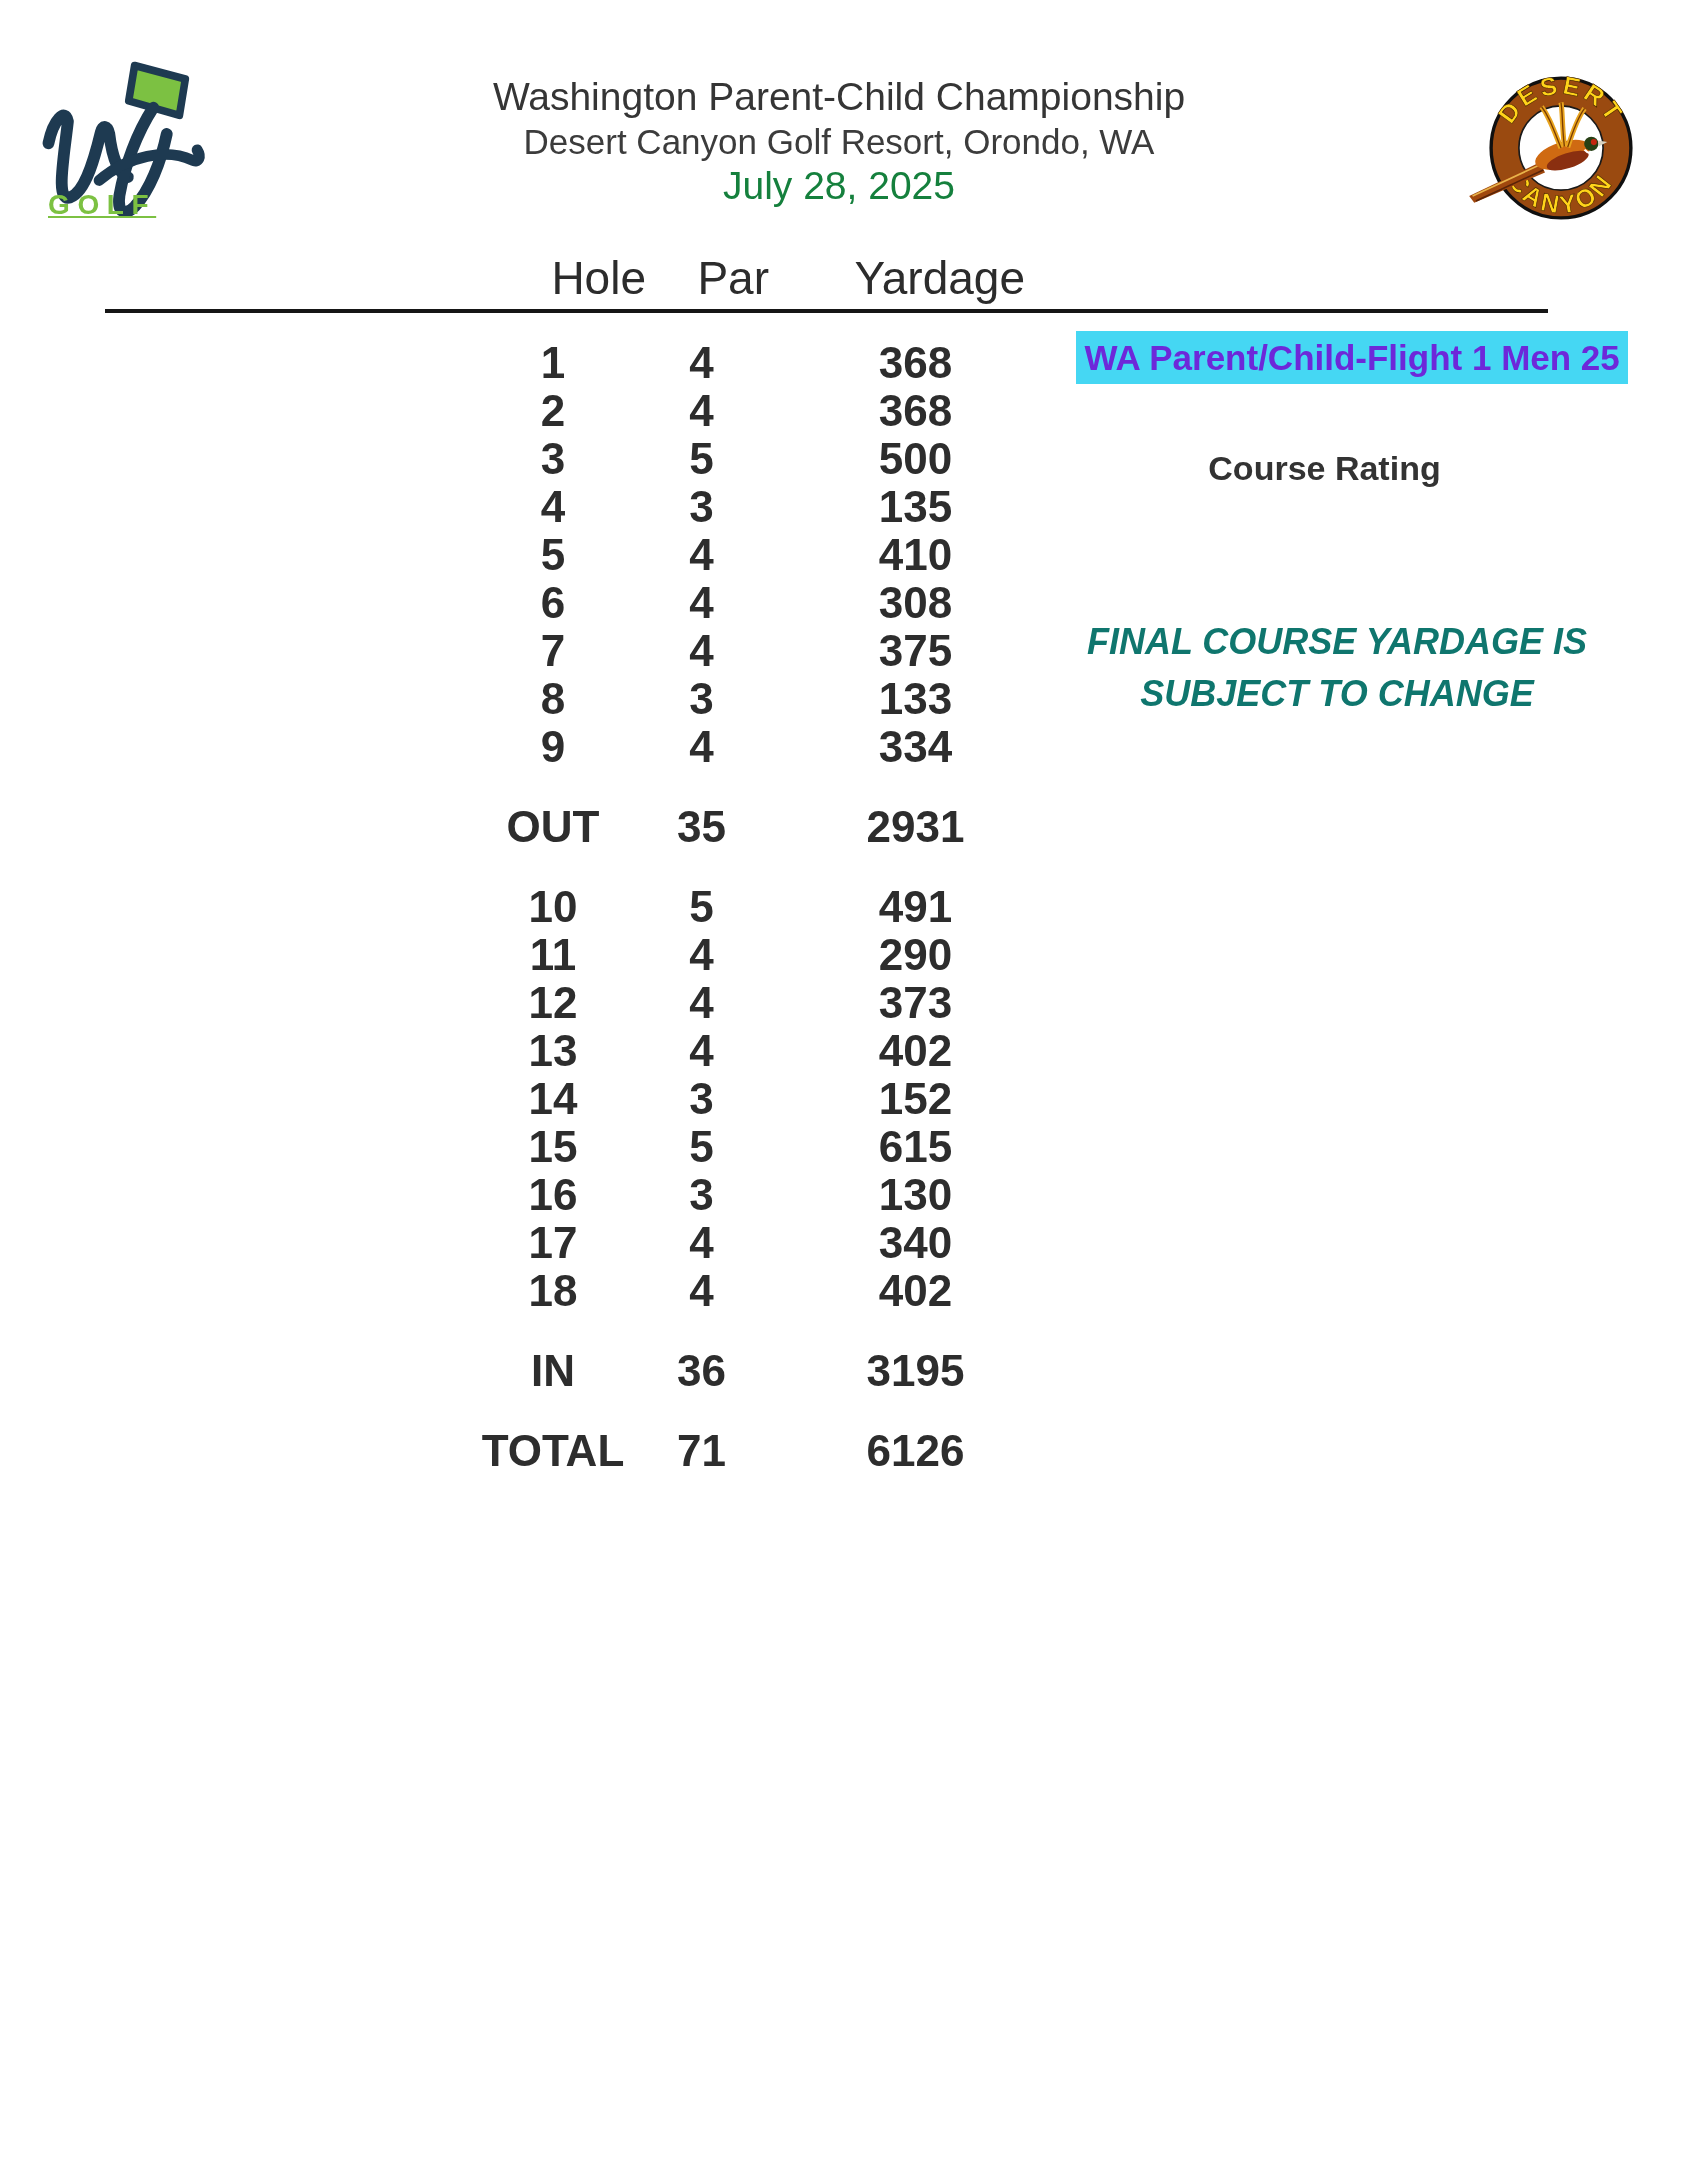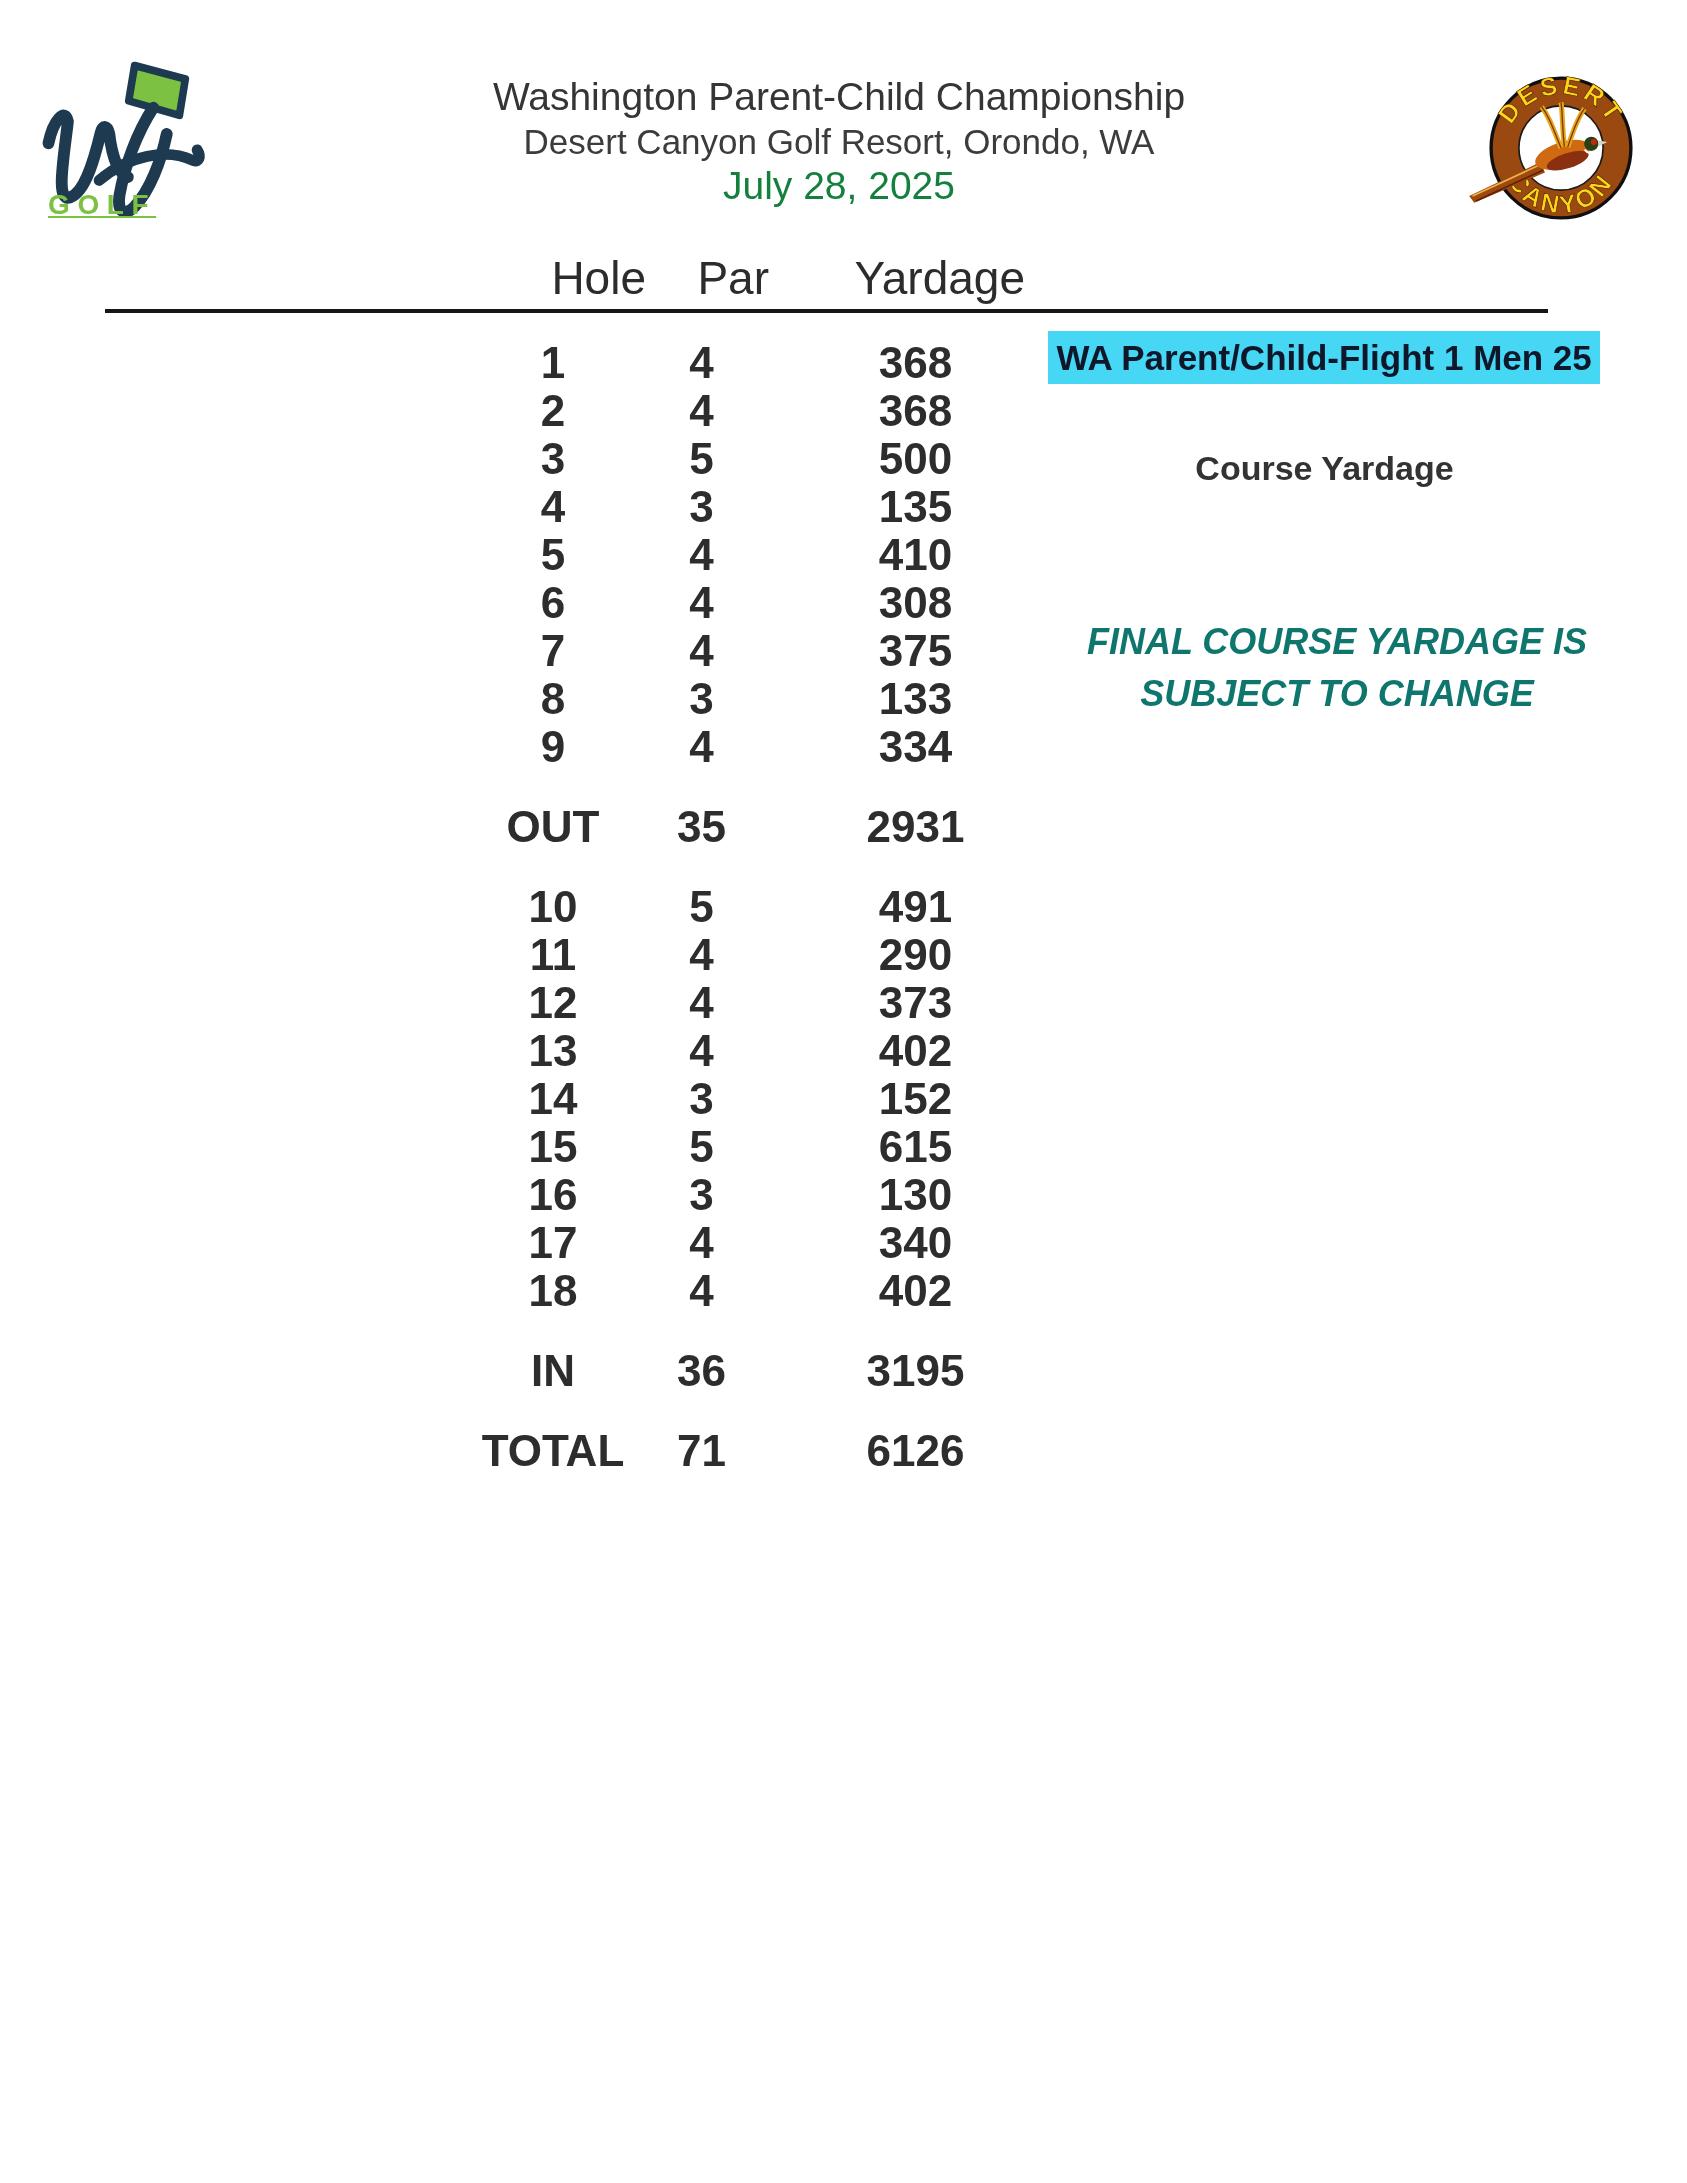"WA Parent/Child-Flight 1 Men 25" #flight-hl { color: #0f172a -> #6d28d9; left: 1048px -> 1076px }
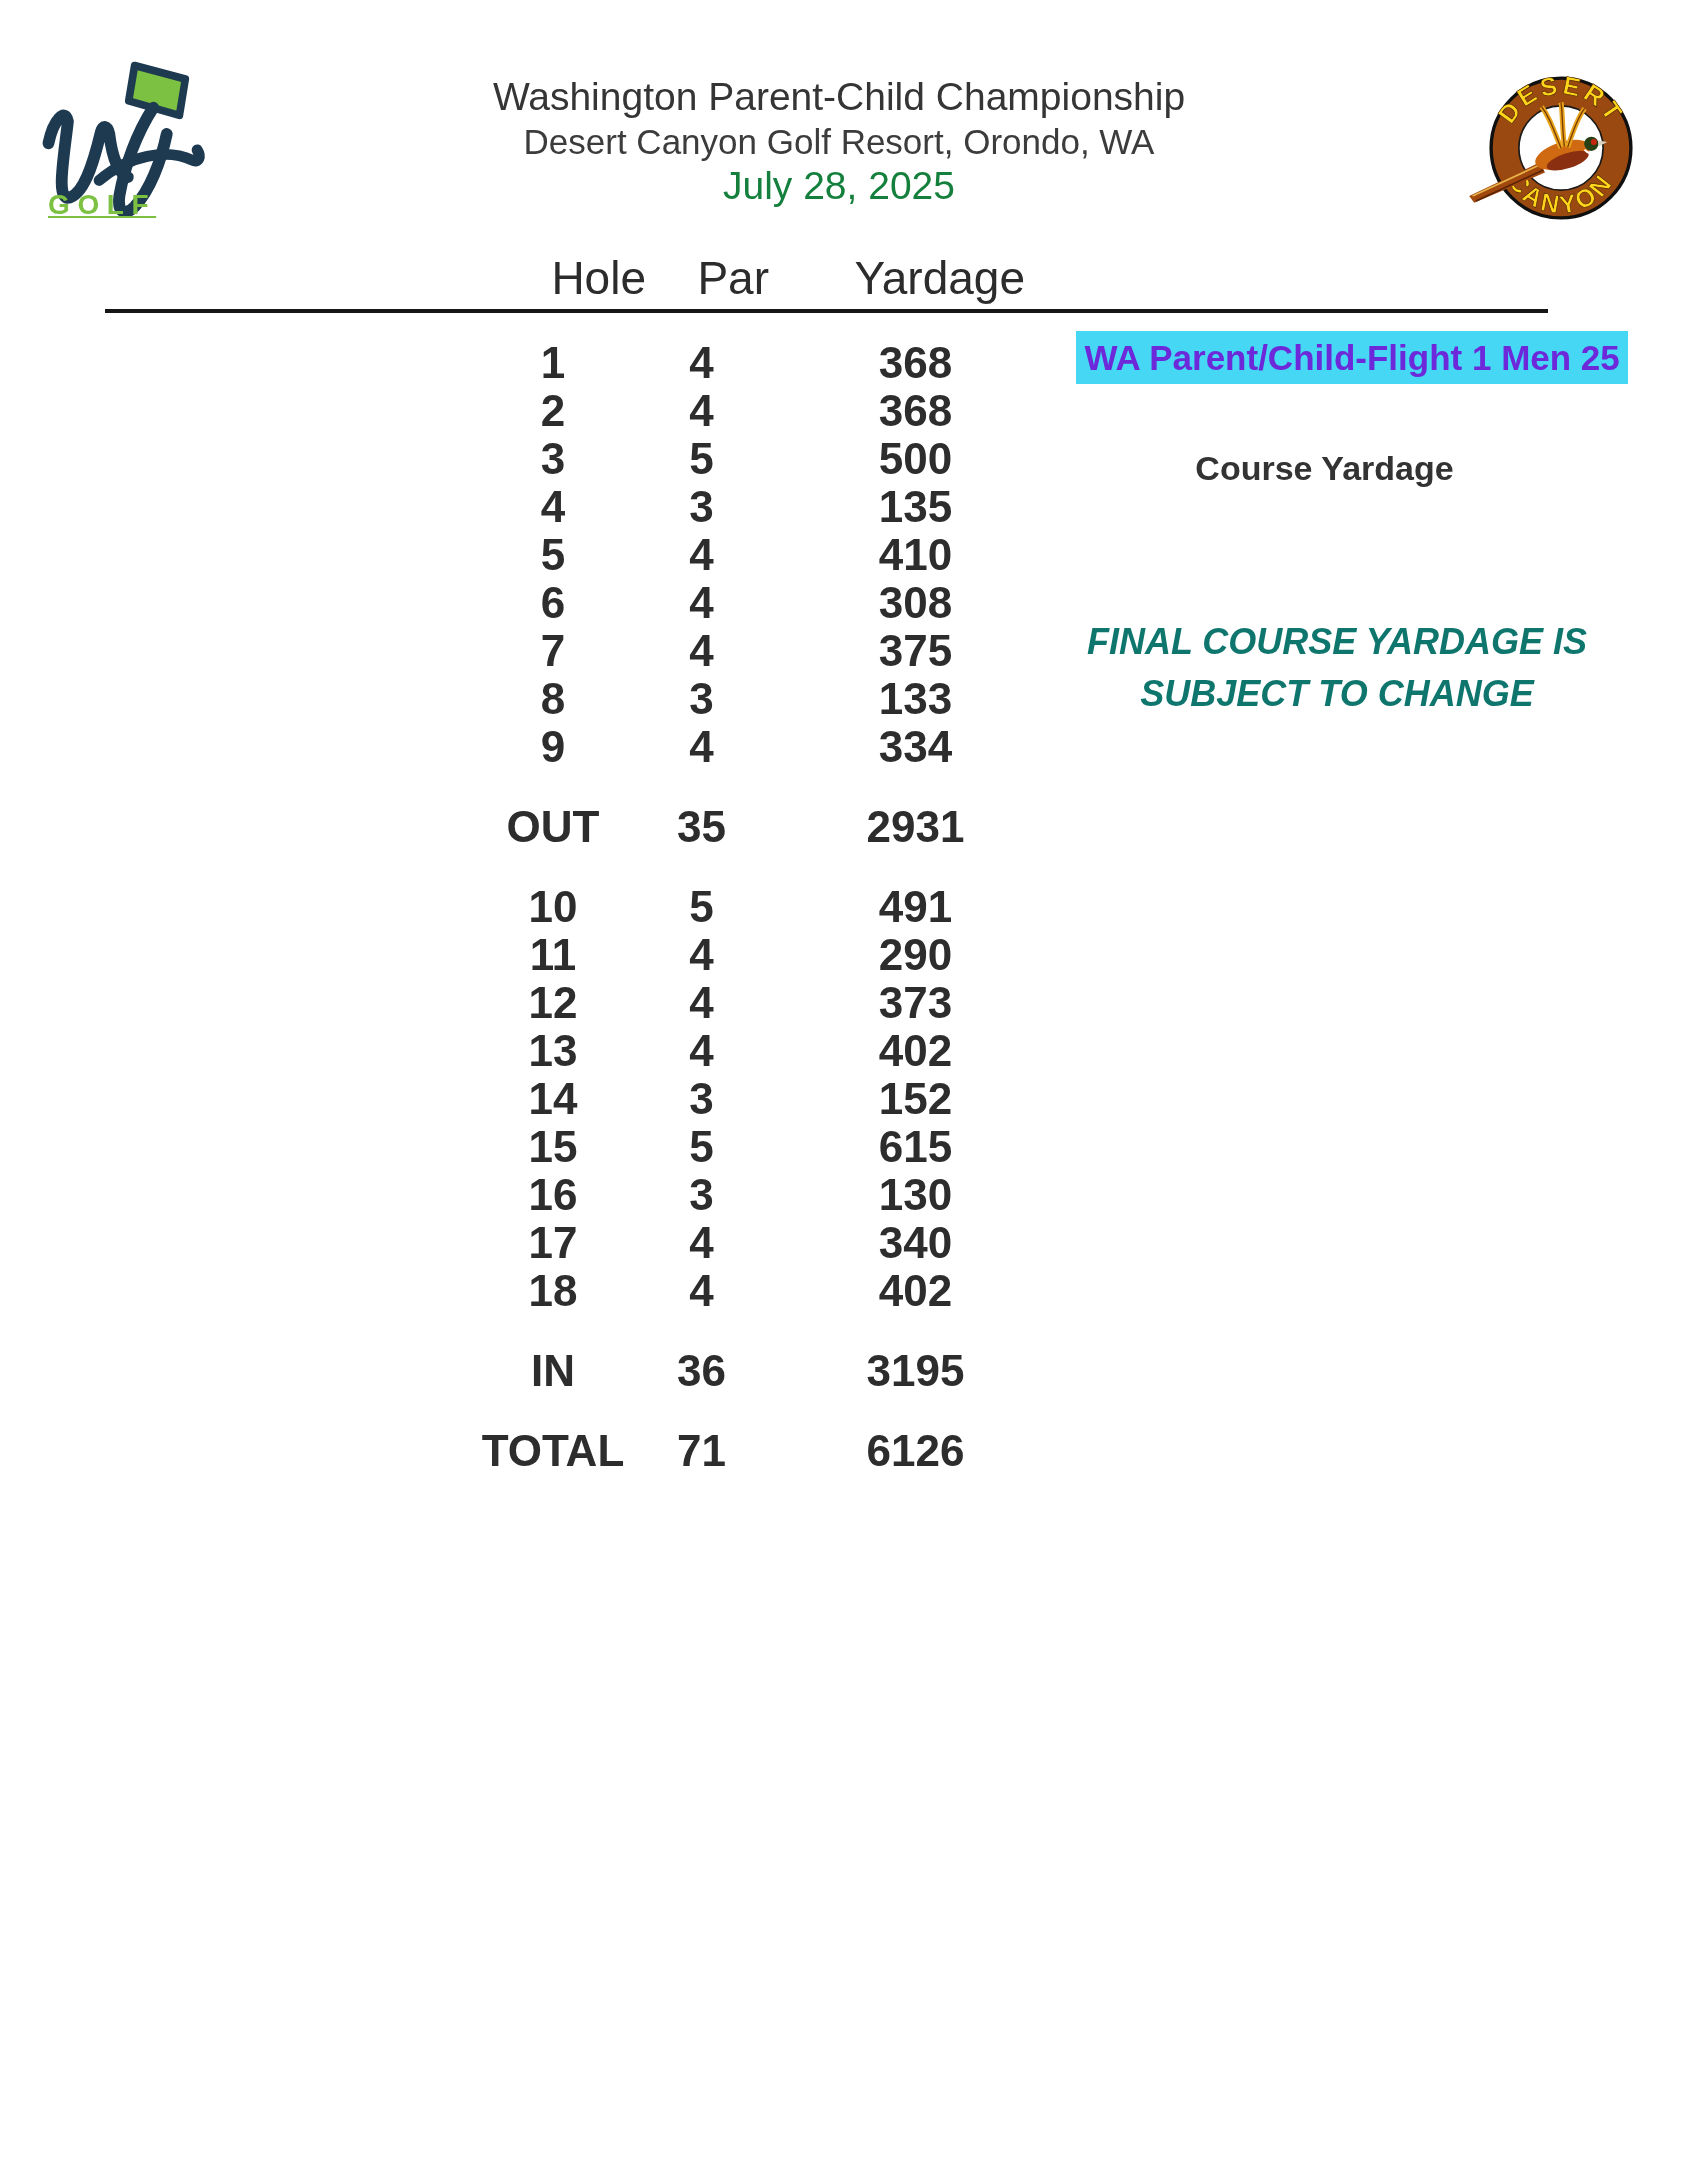"Course Yardage" div { text: Yardage -> Rating }
